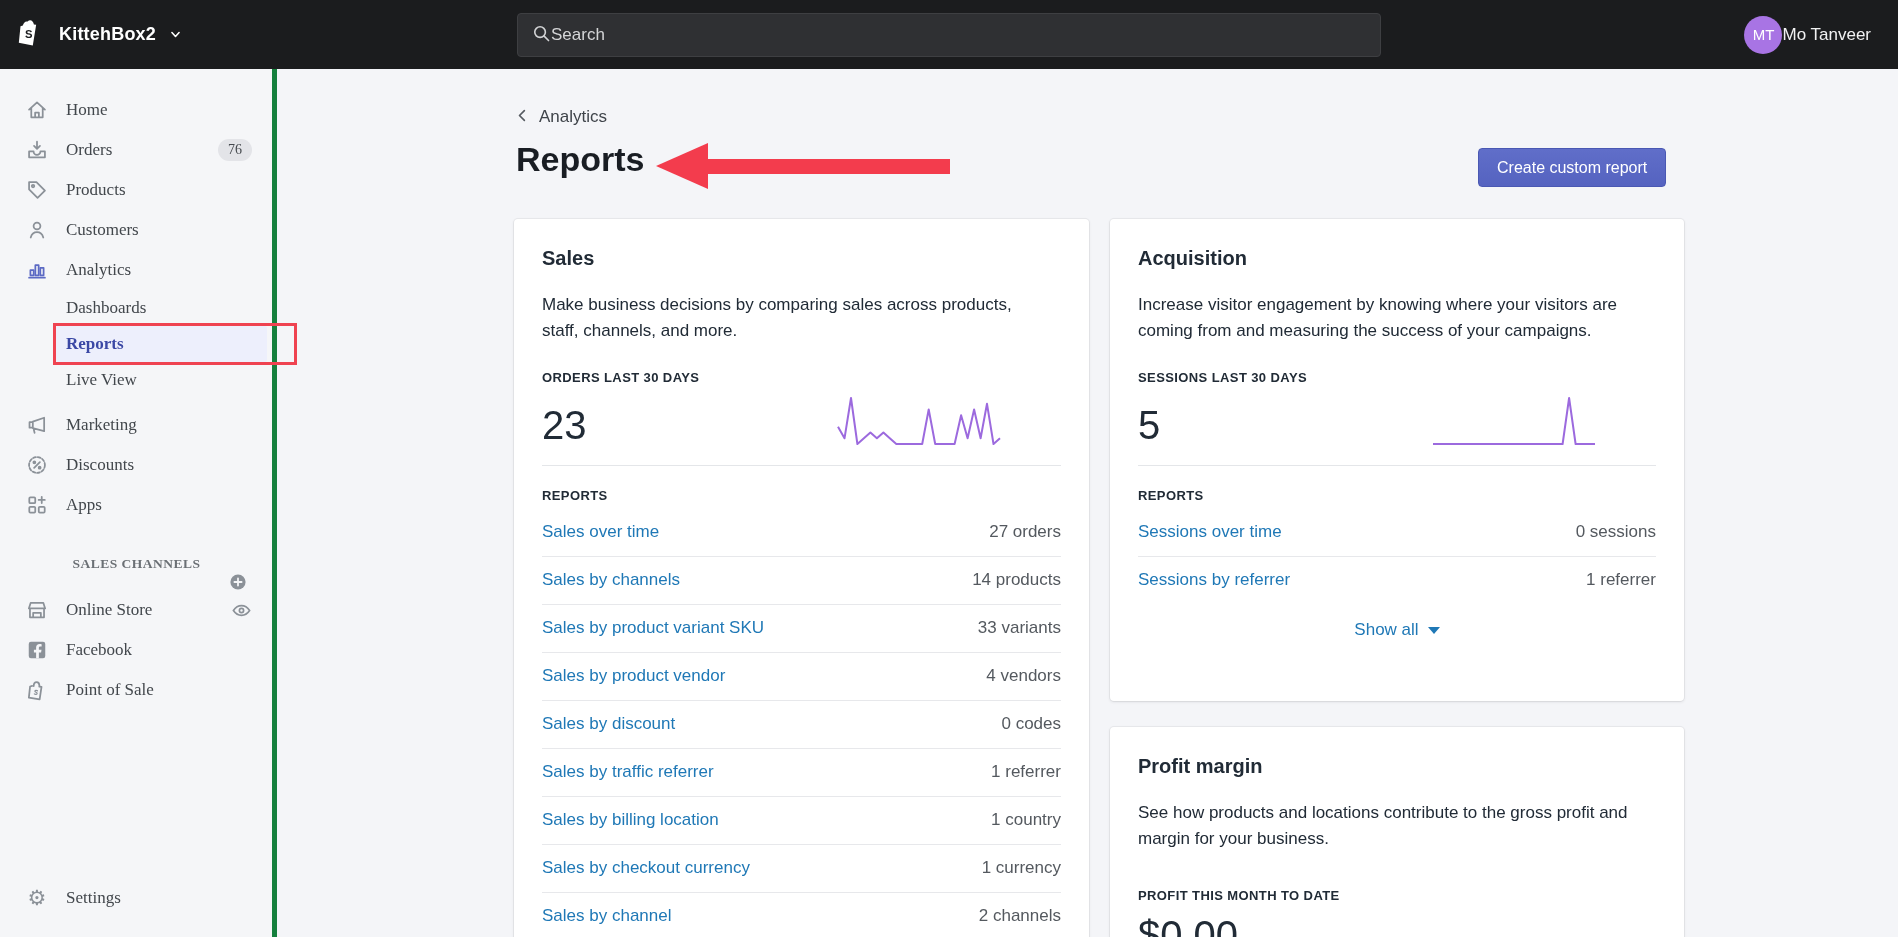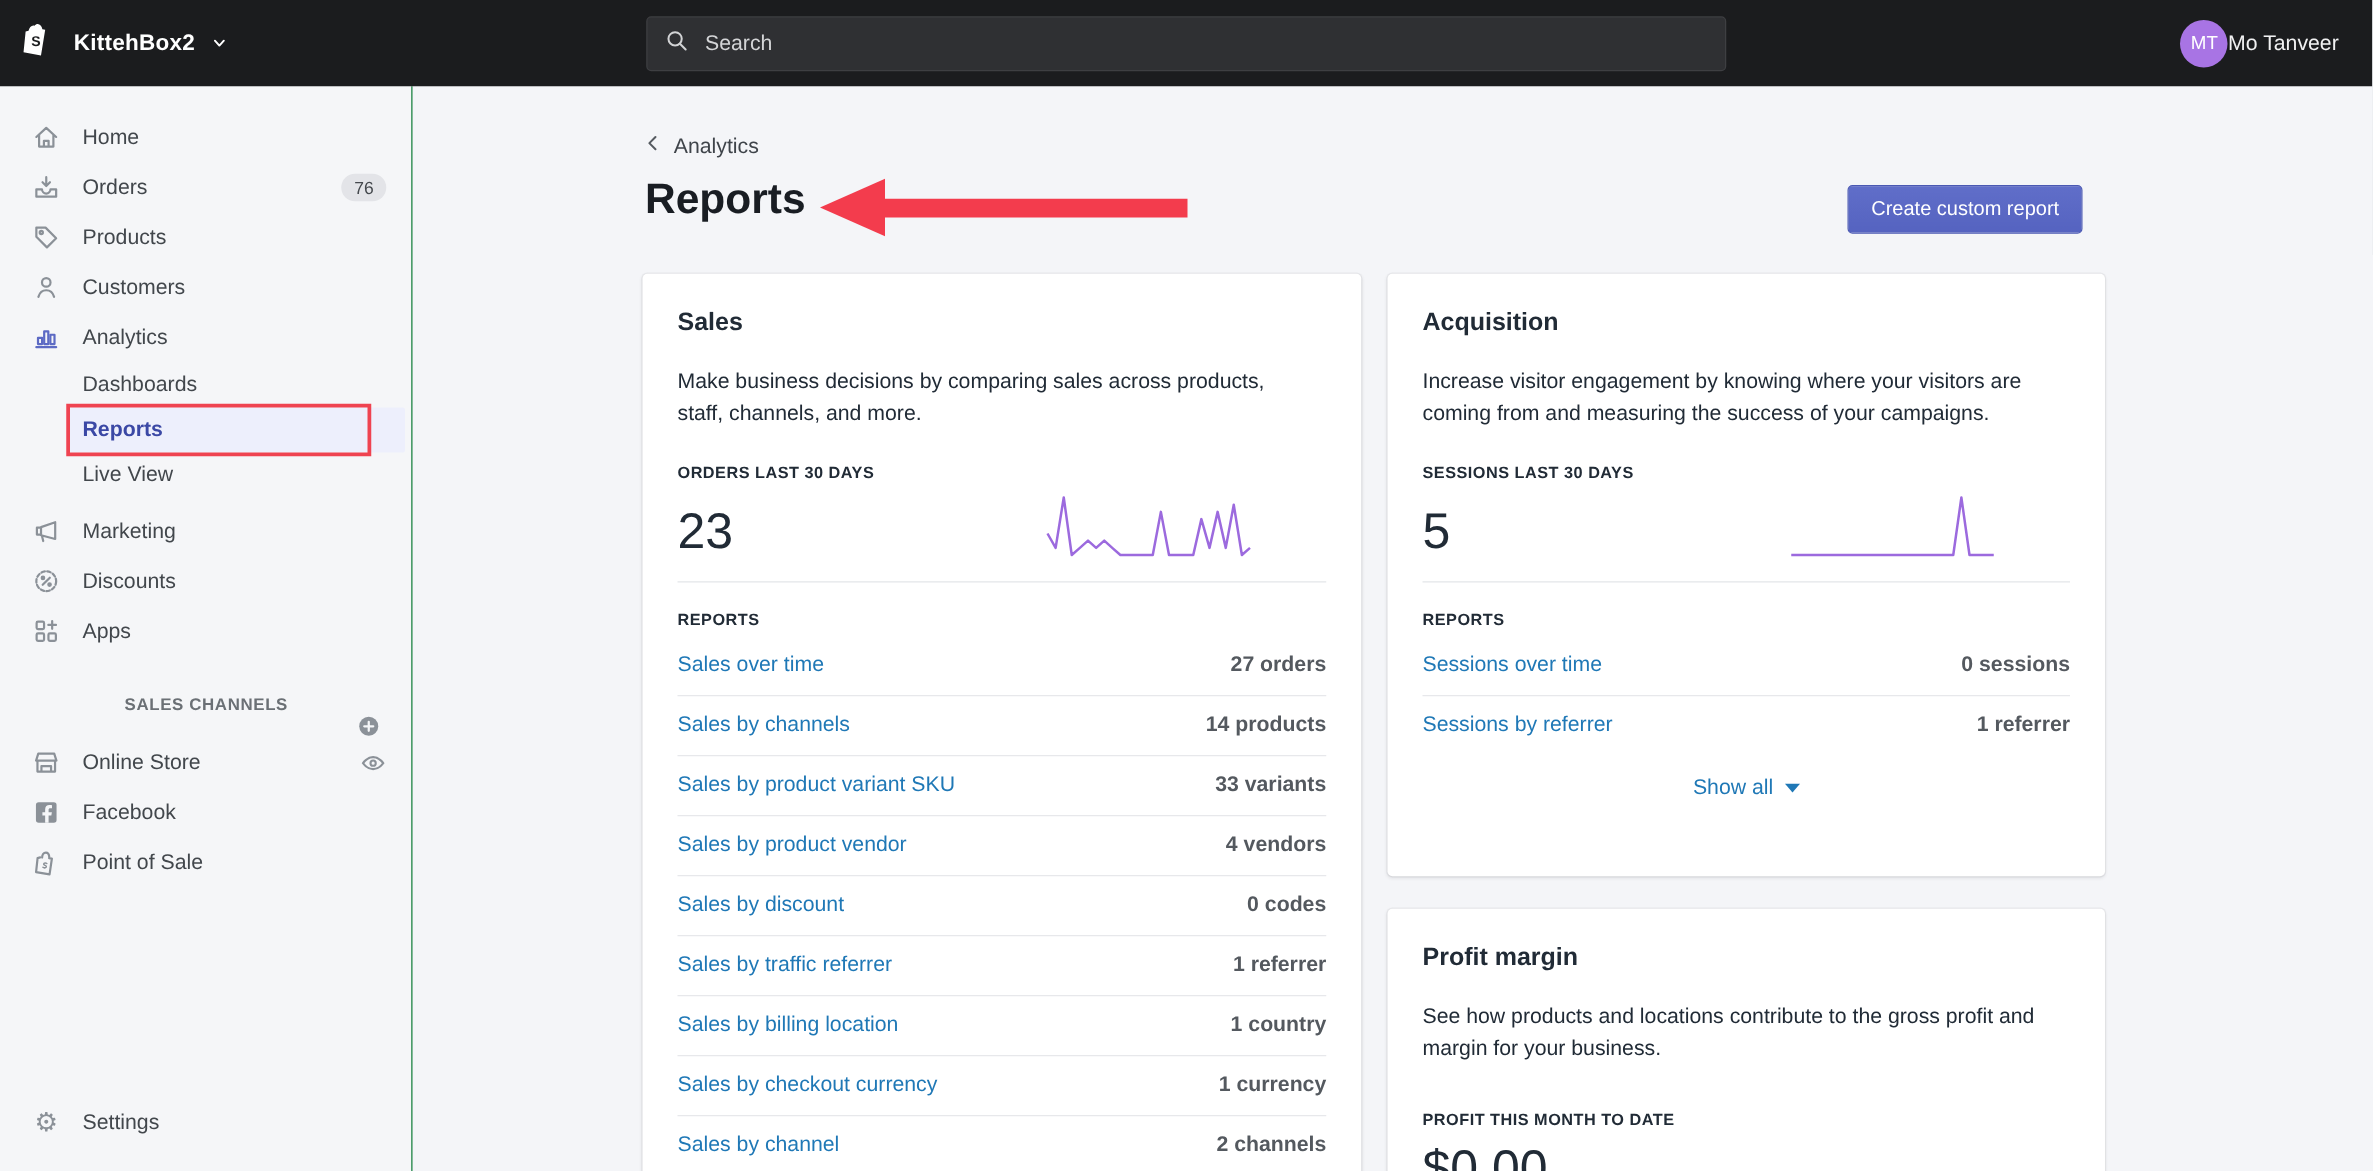"Search" .searchbox { gap: 13px -> none }
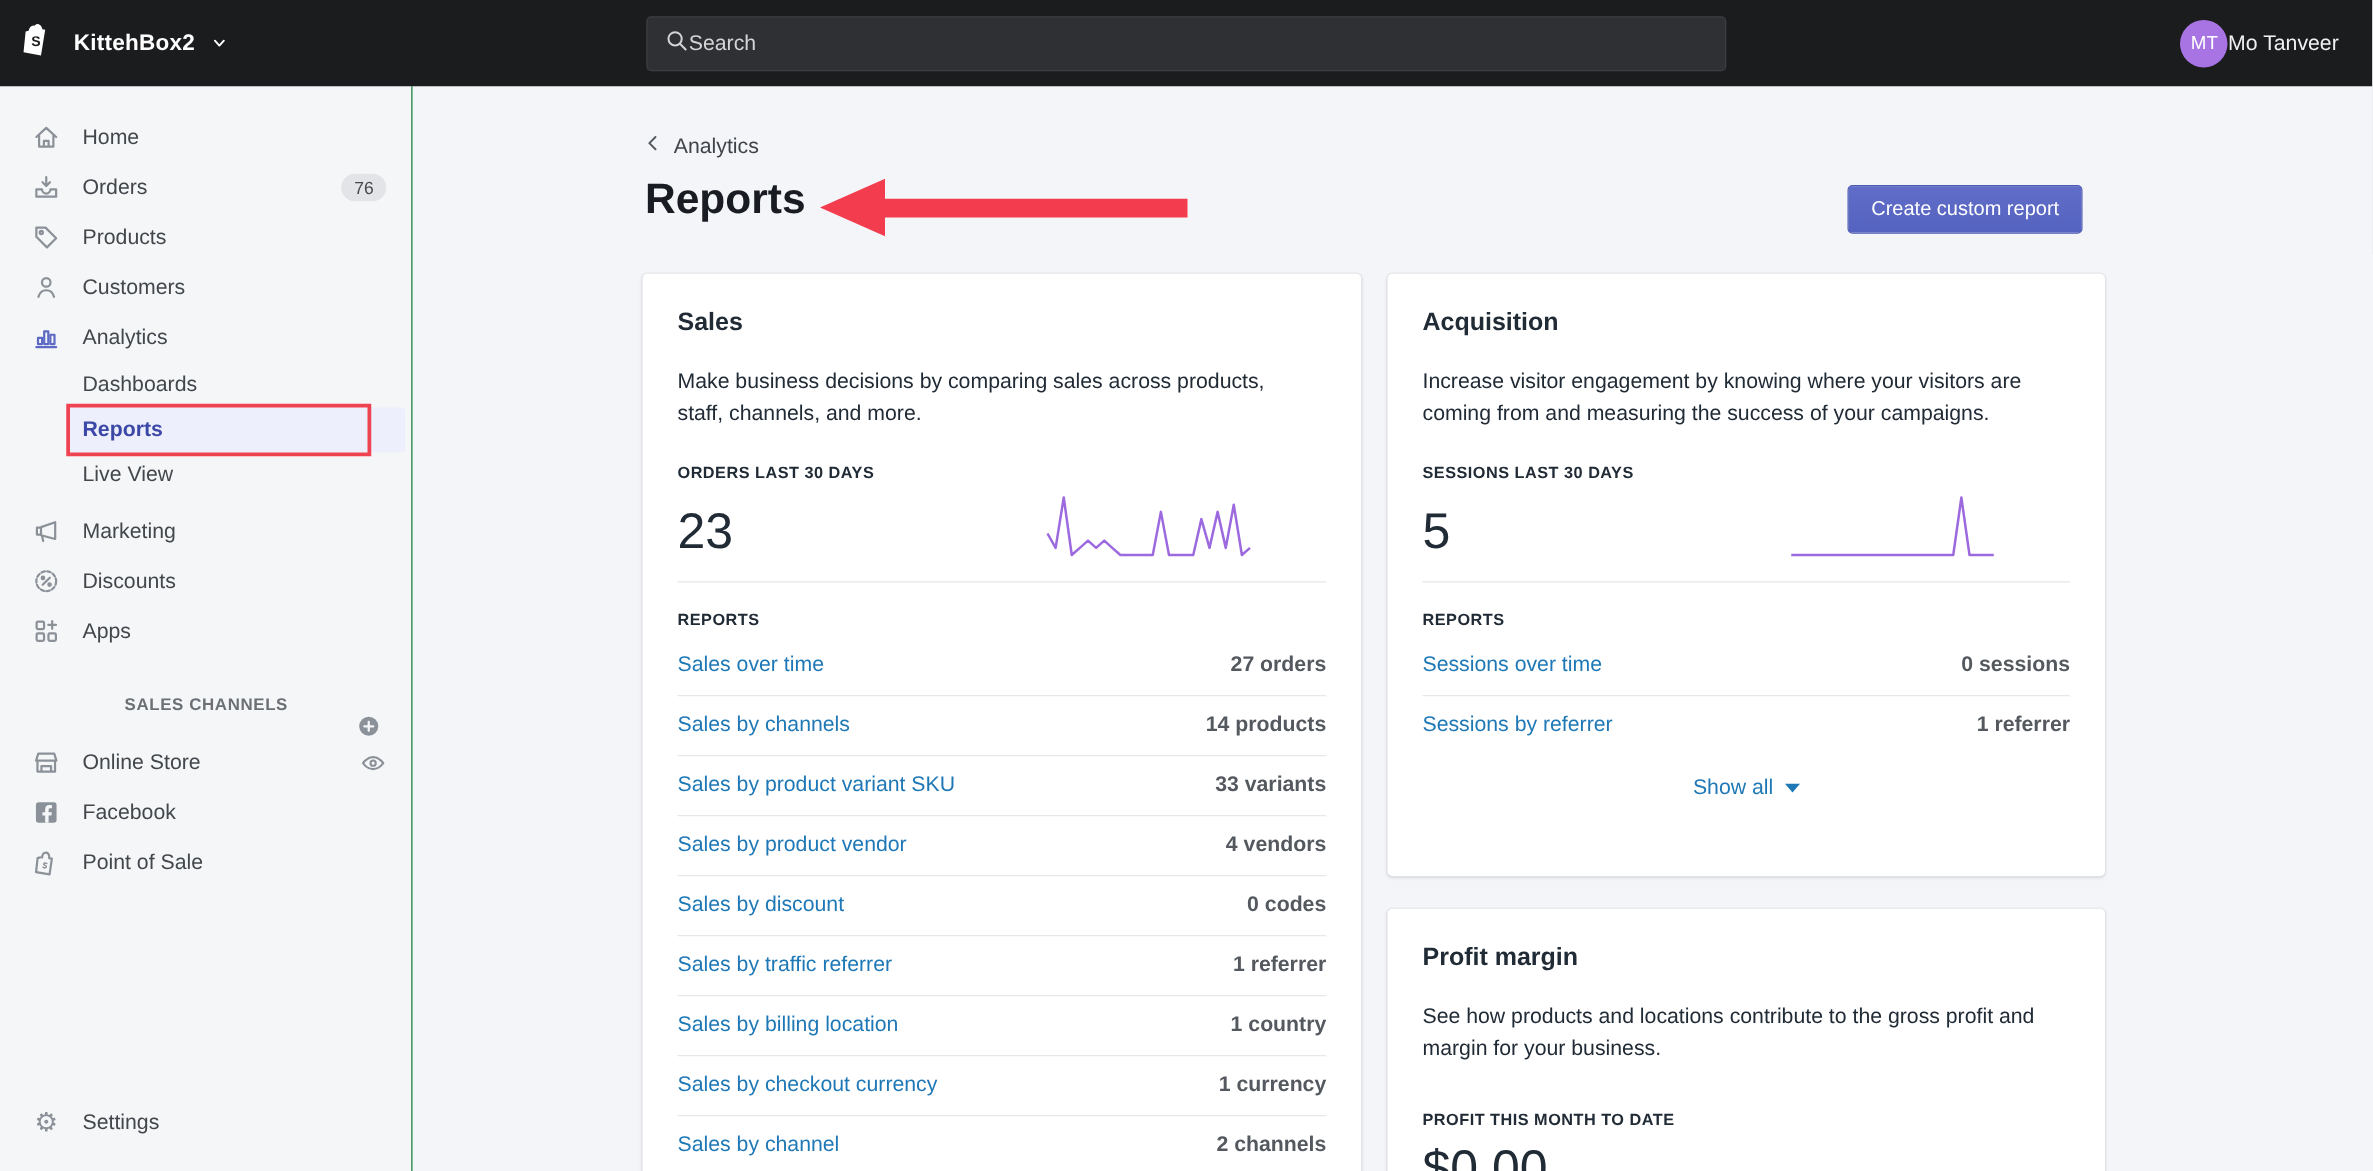"Home" .sidebar { border-right: 1px solid #15803d -> 5px solid #15803d; font-family: none -> Liberation Serif, serif; width: 330px -> 277px }
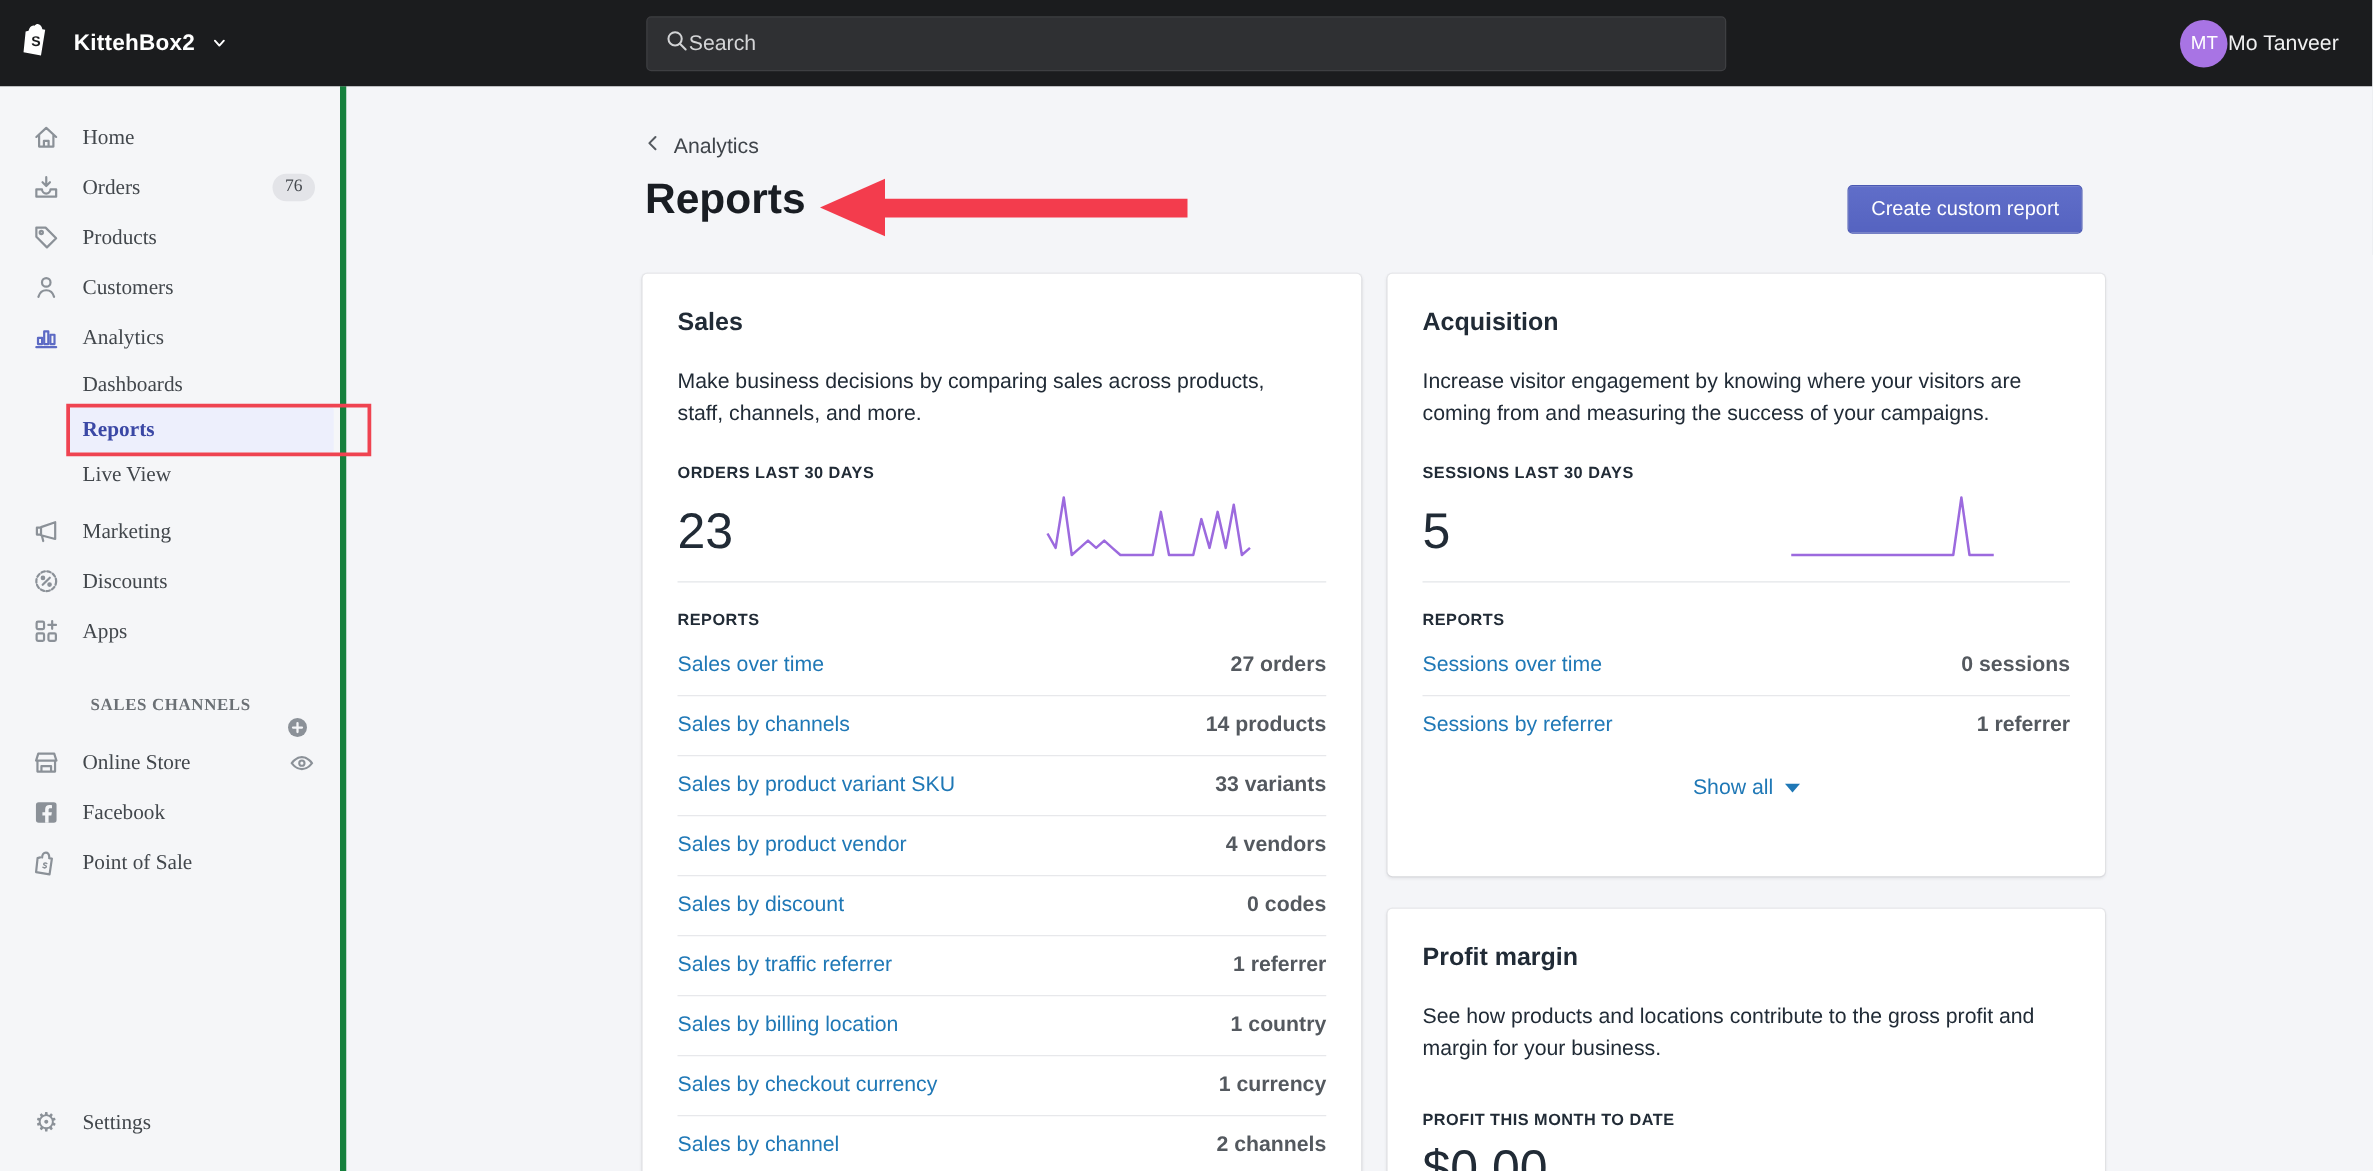"27 orders" .report-value { font-weight: bold -> none }
